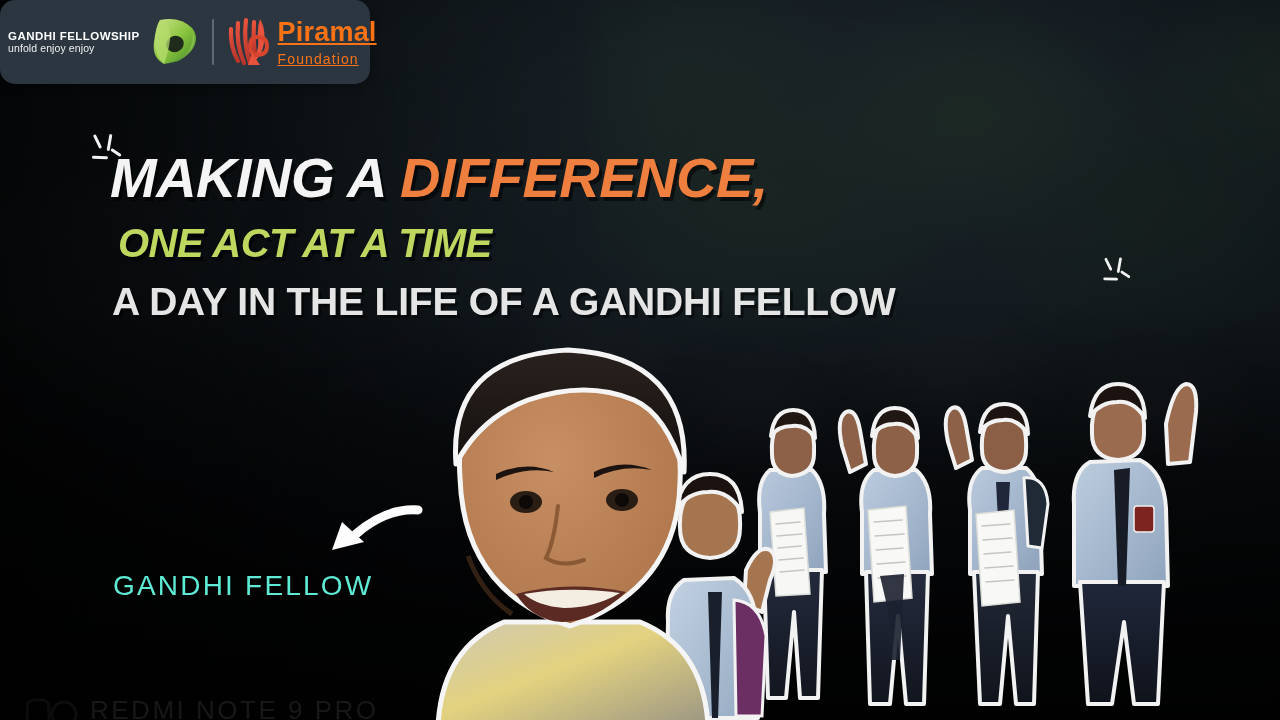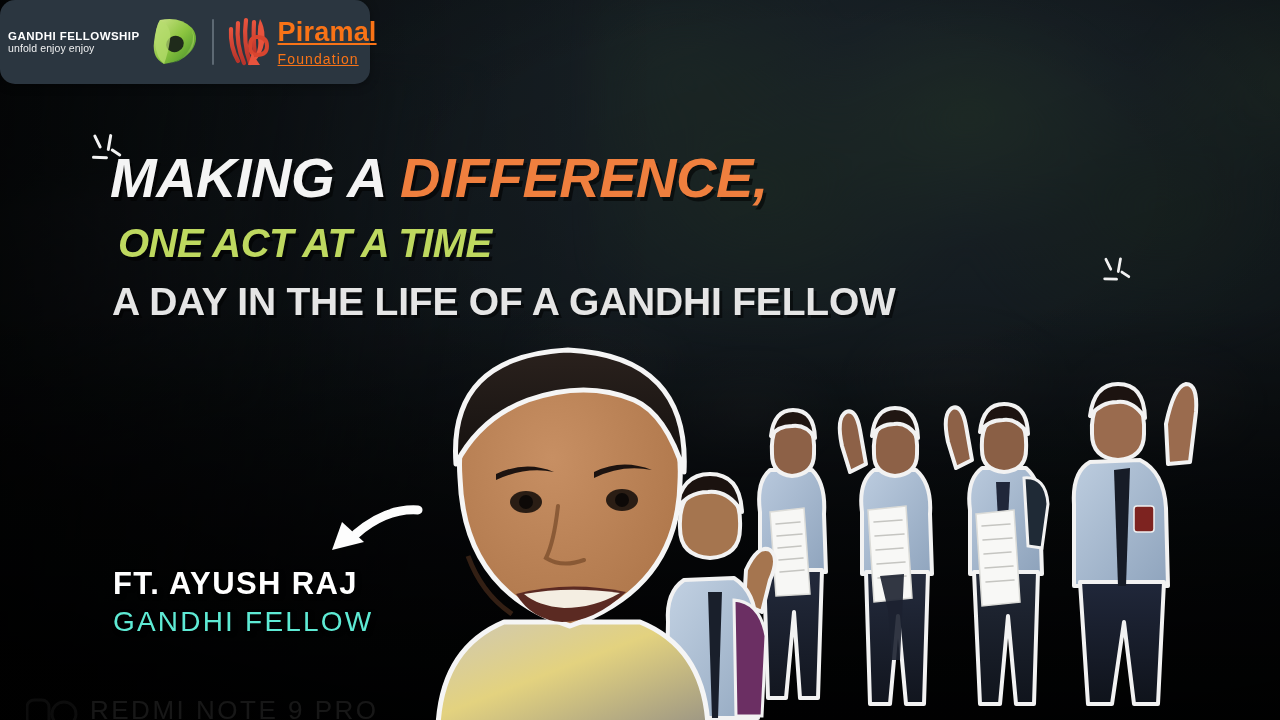"FT. AYUSH RAJ" div.credit-name { html: <div>FT. AYUSH RAJ</div> -> none }
